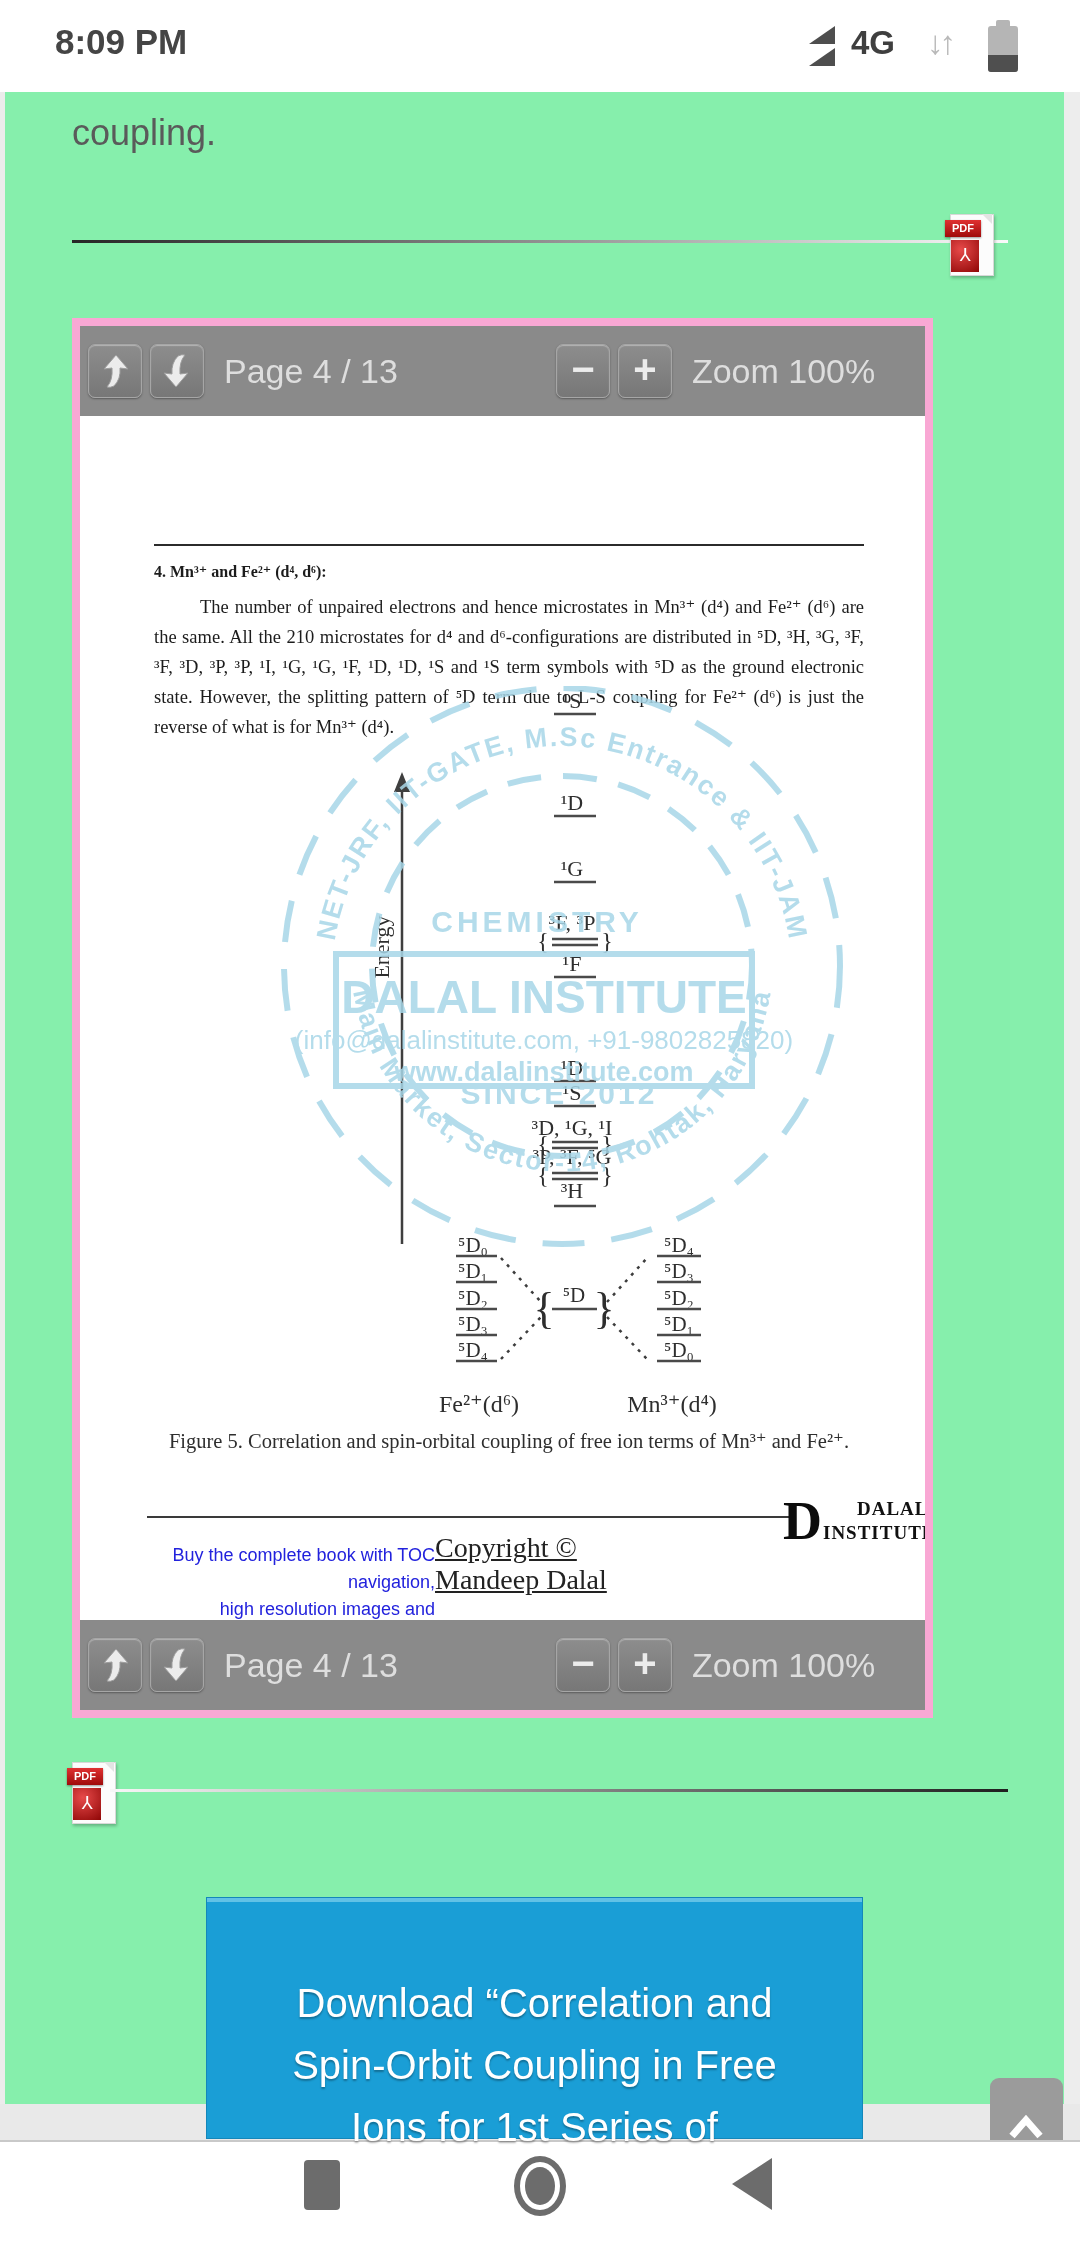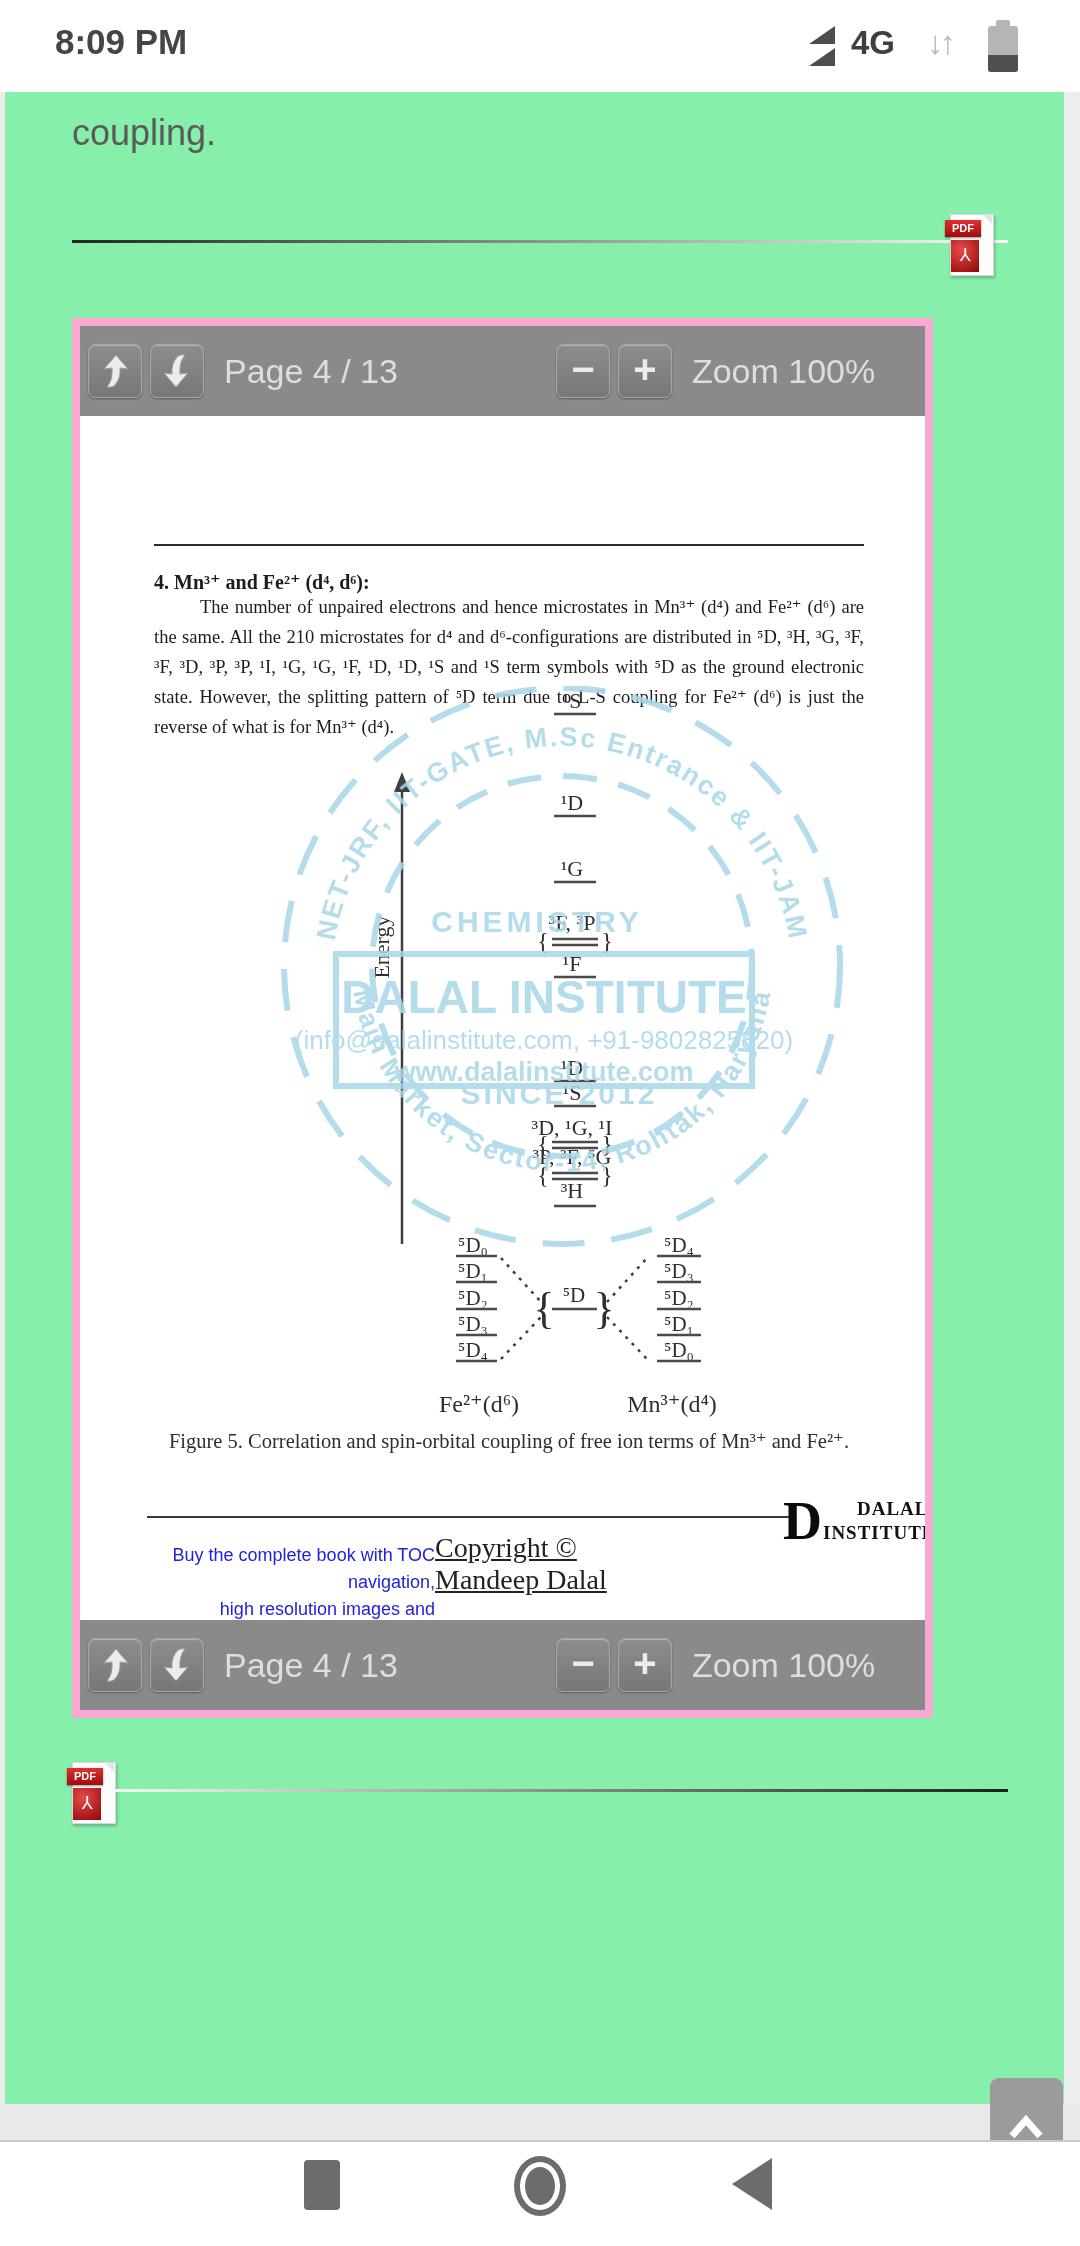"4. Mn³⁺ and Fe²⁺ (d⁴," .secthead { font-size: 20px -> 16px; margin-top: 8px -> none }
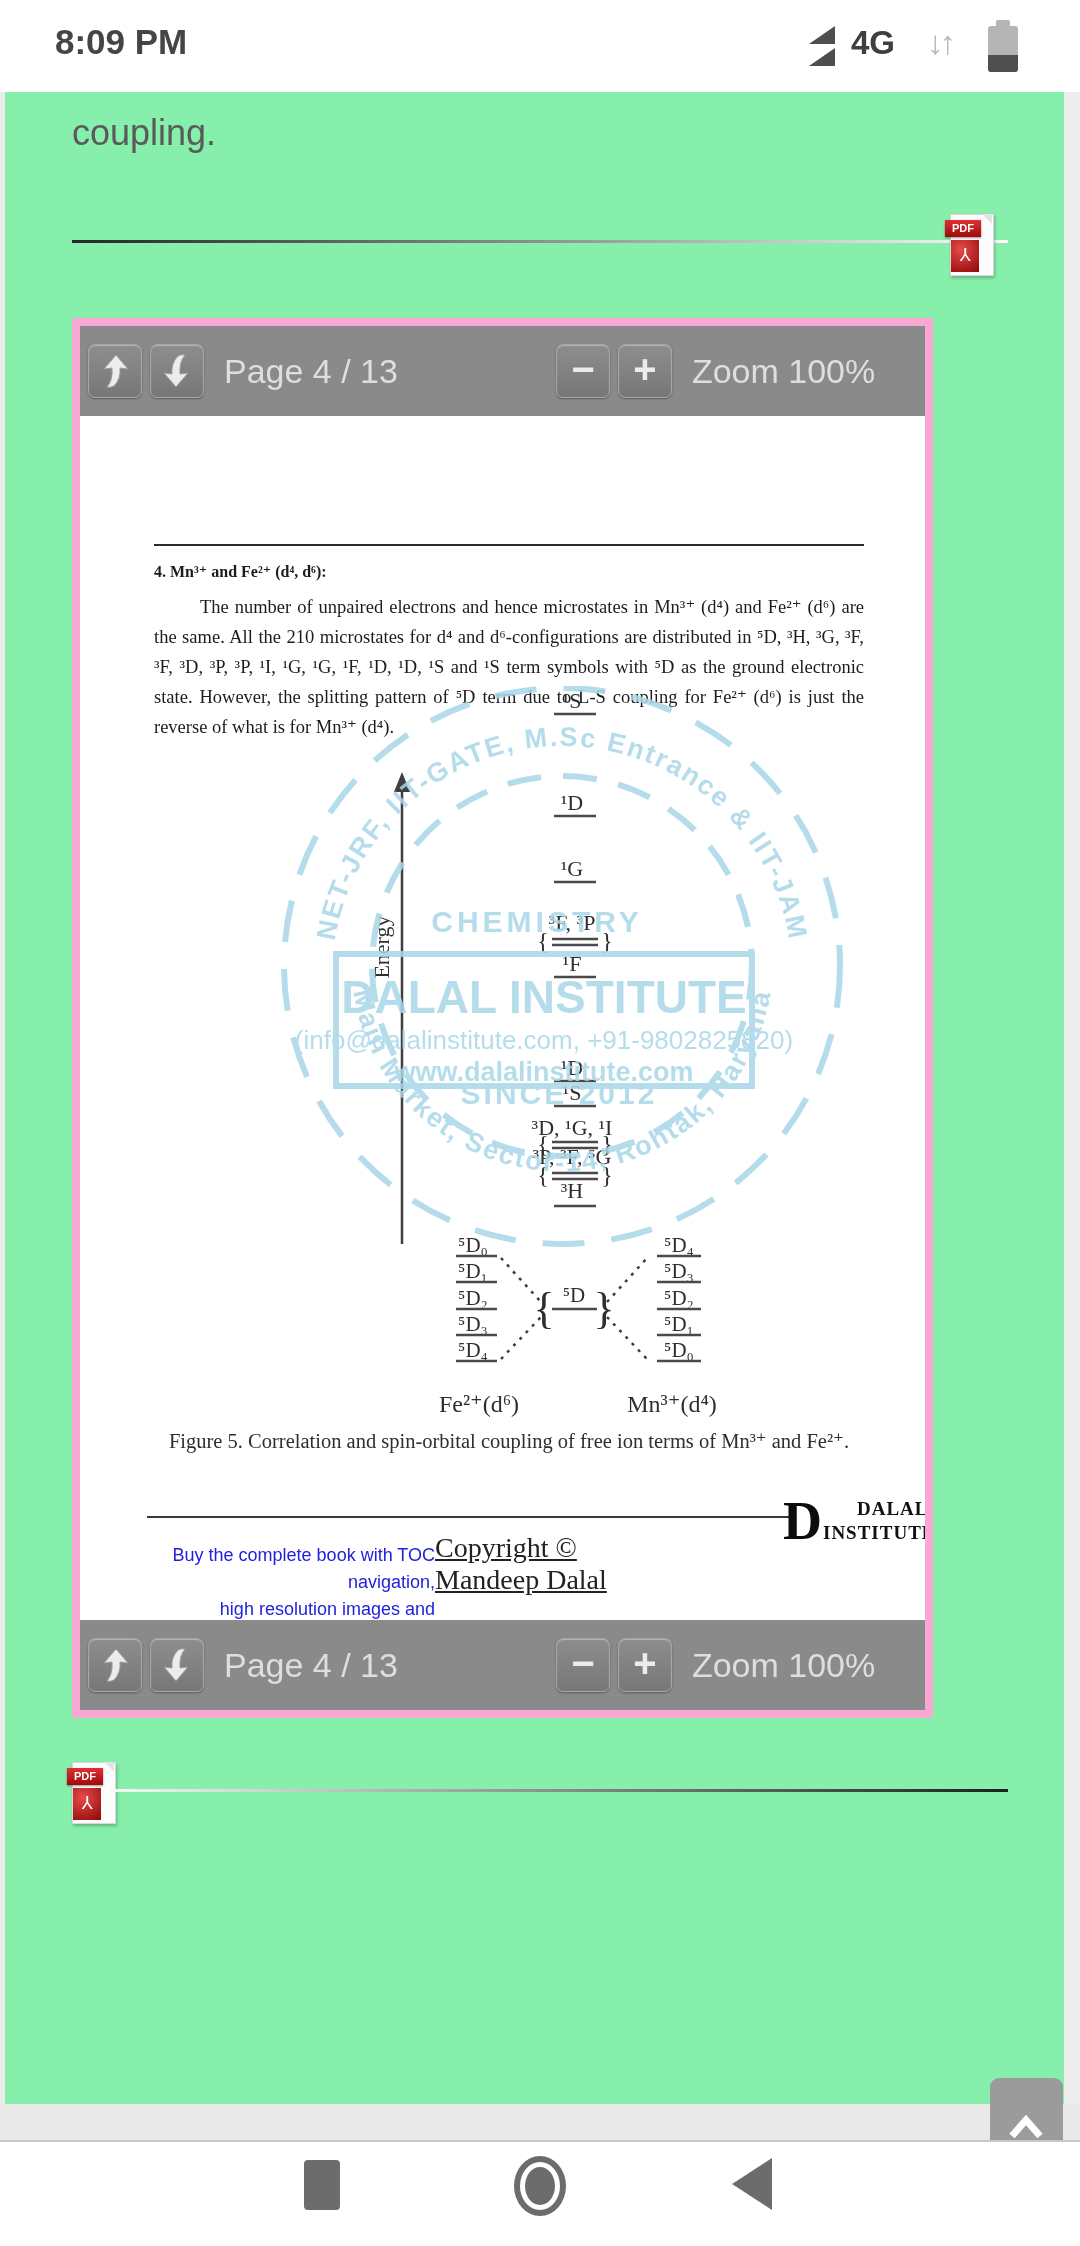"Download “Correlation and" div.dlbtn { html: none -> <div>Download “Correlation and Spin-Orbit Coupling in Free Ions for 1st Series of</div> }
